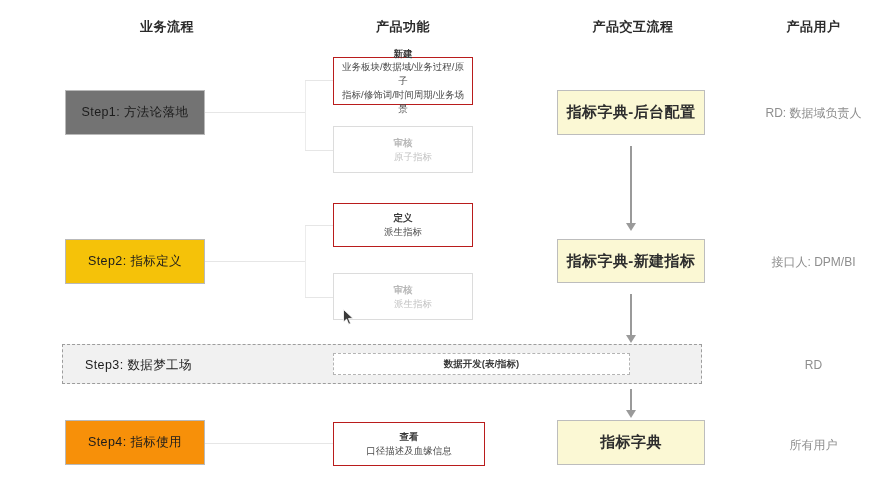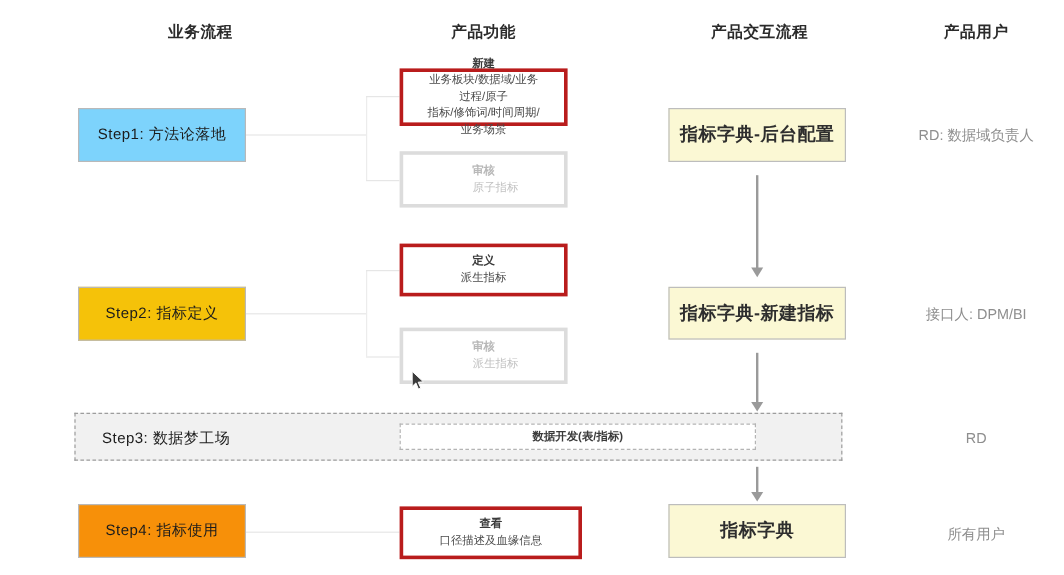"新建" .fn-box { border: 3px solid #b91c1c -> 1px solid #b91c1c; padding: 4px 17px -> 4px 6px }
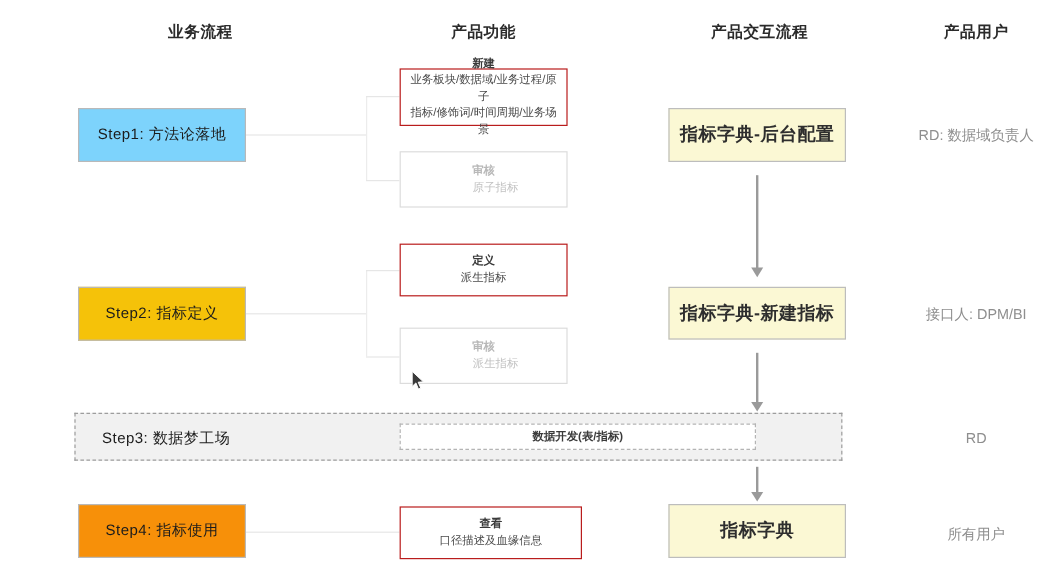"Step1: 方法论落地" div.step-box { background: #7dd3fc -> #737373 }
